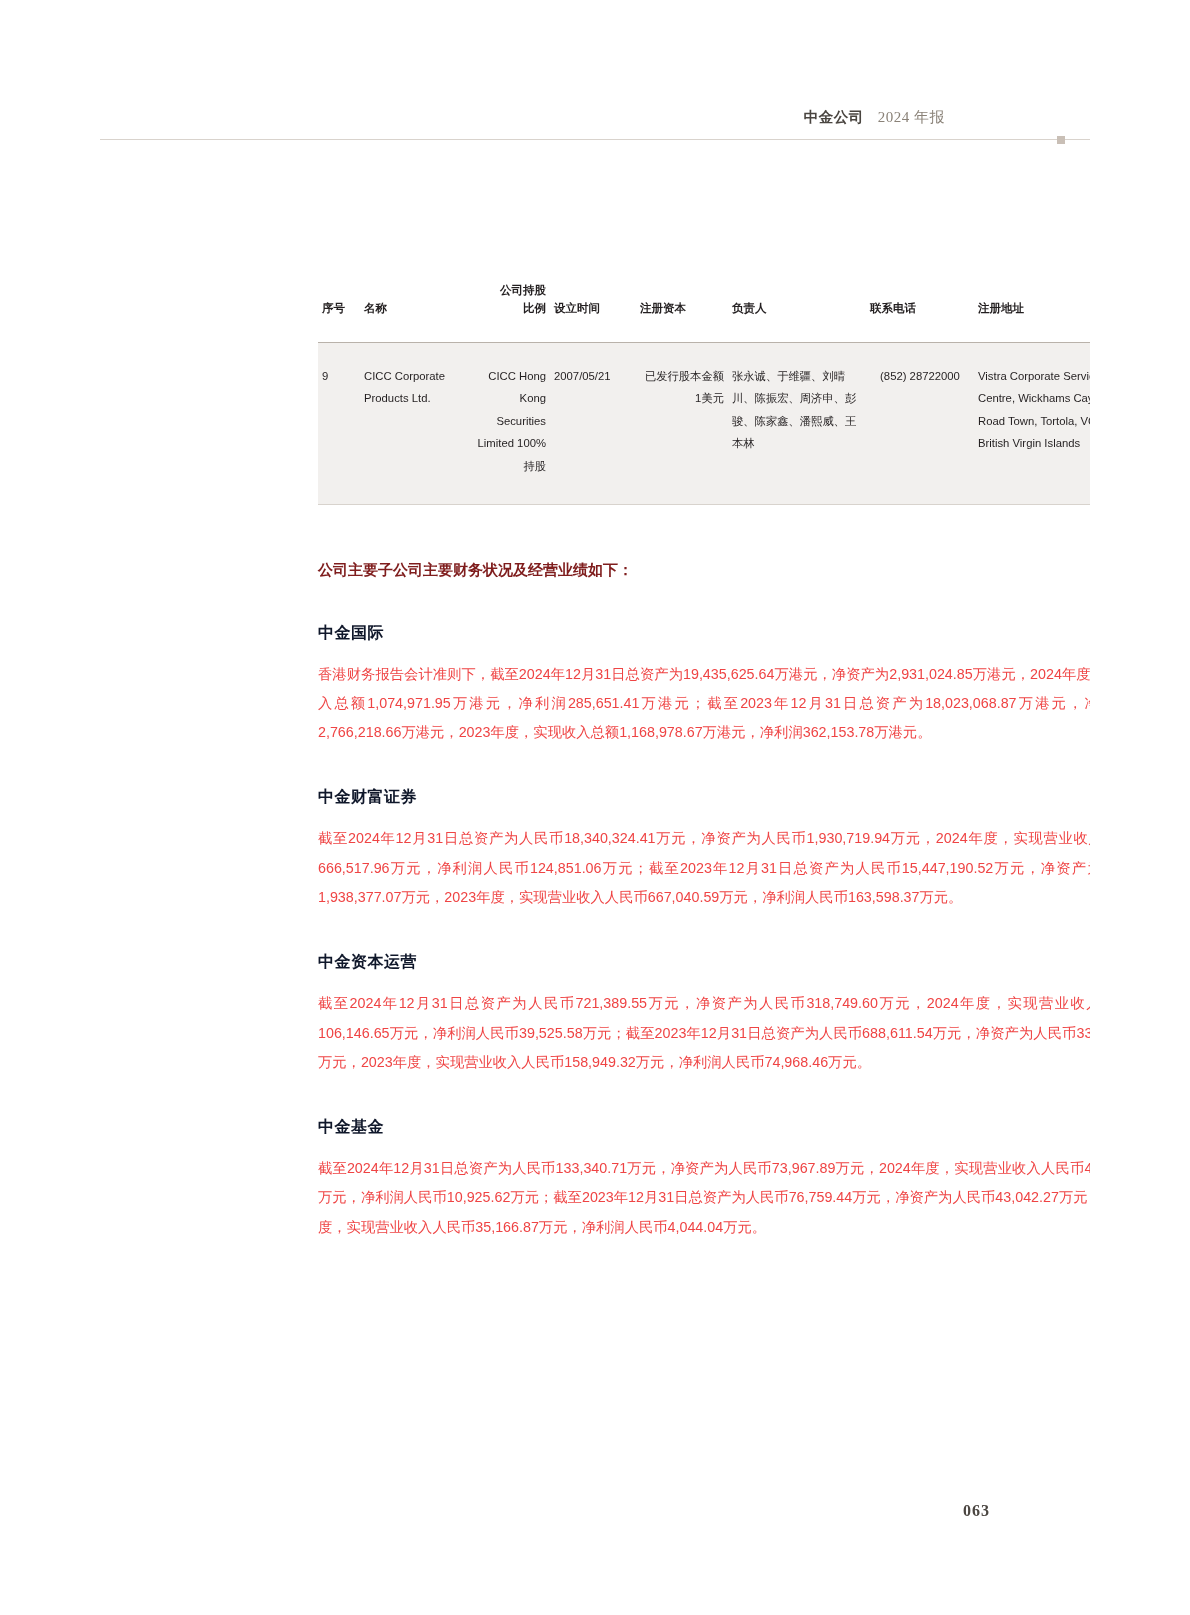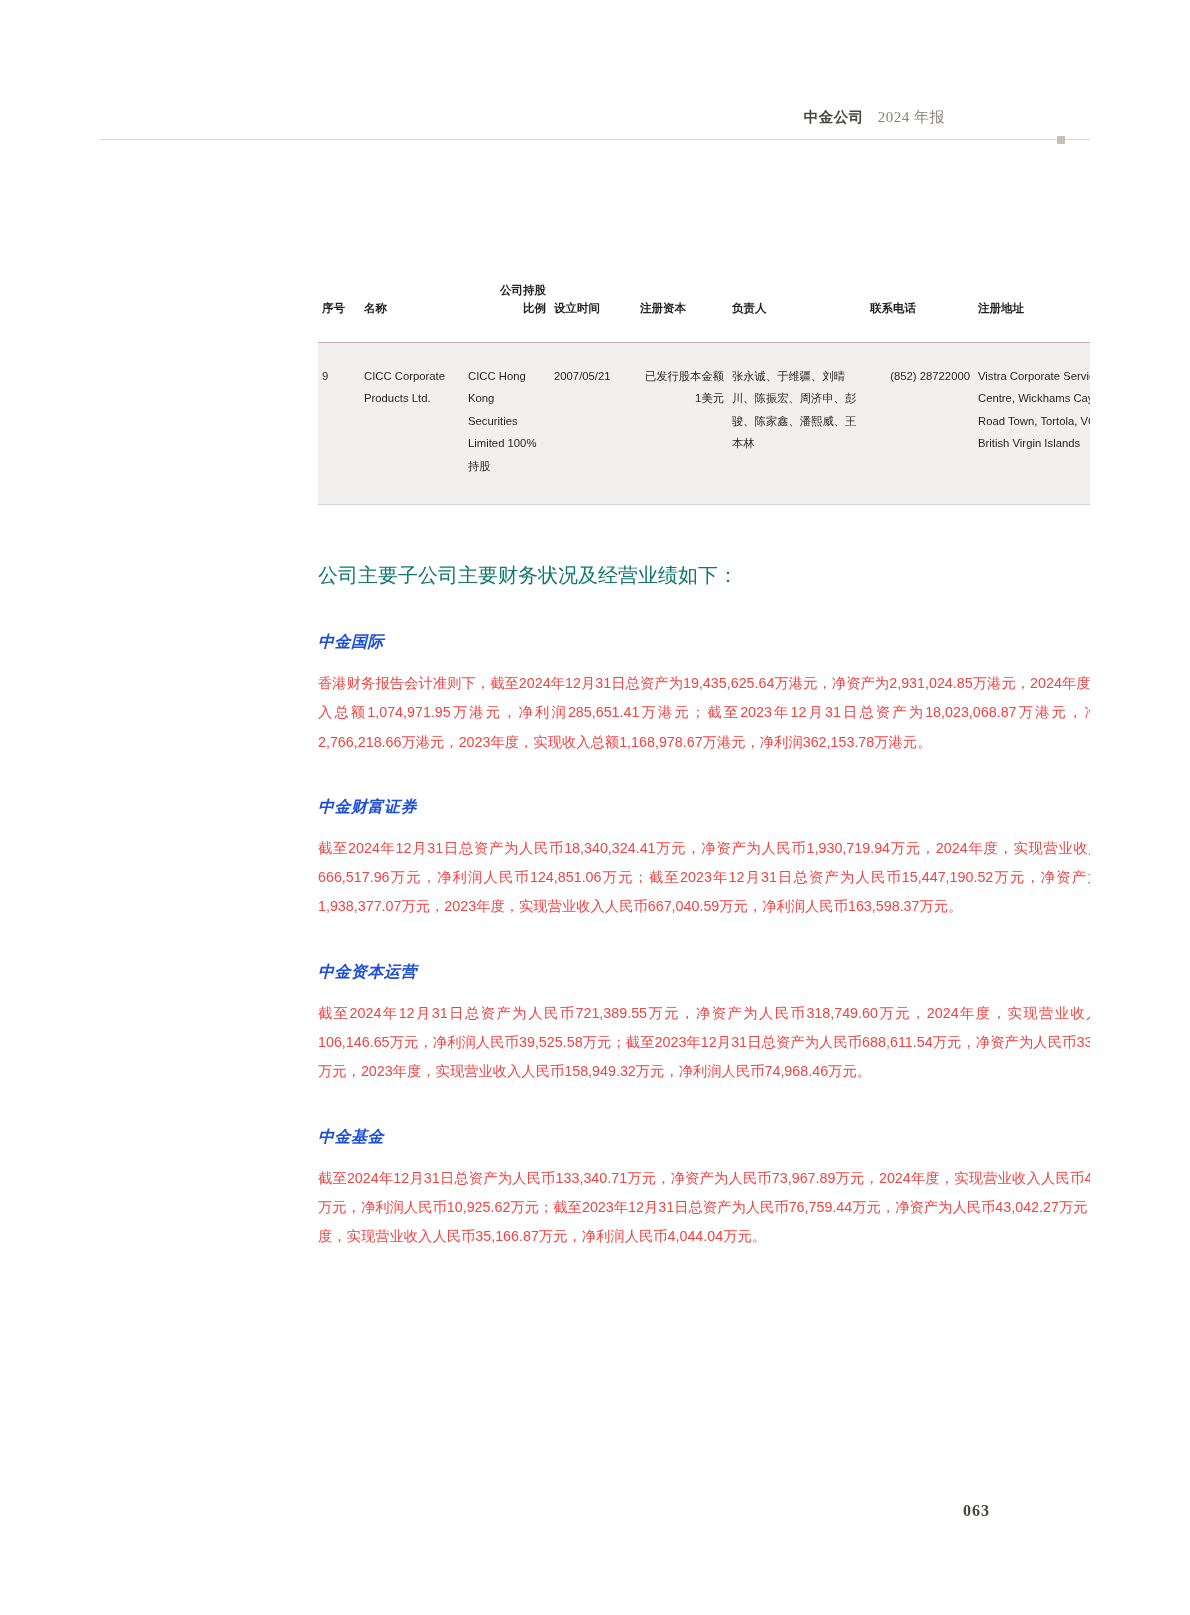"CICC Hong Kong Securities Limited" th.c-ratio, td.c-ratio { text-align: left -> right }
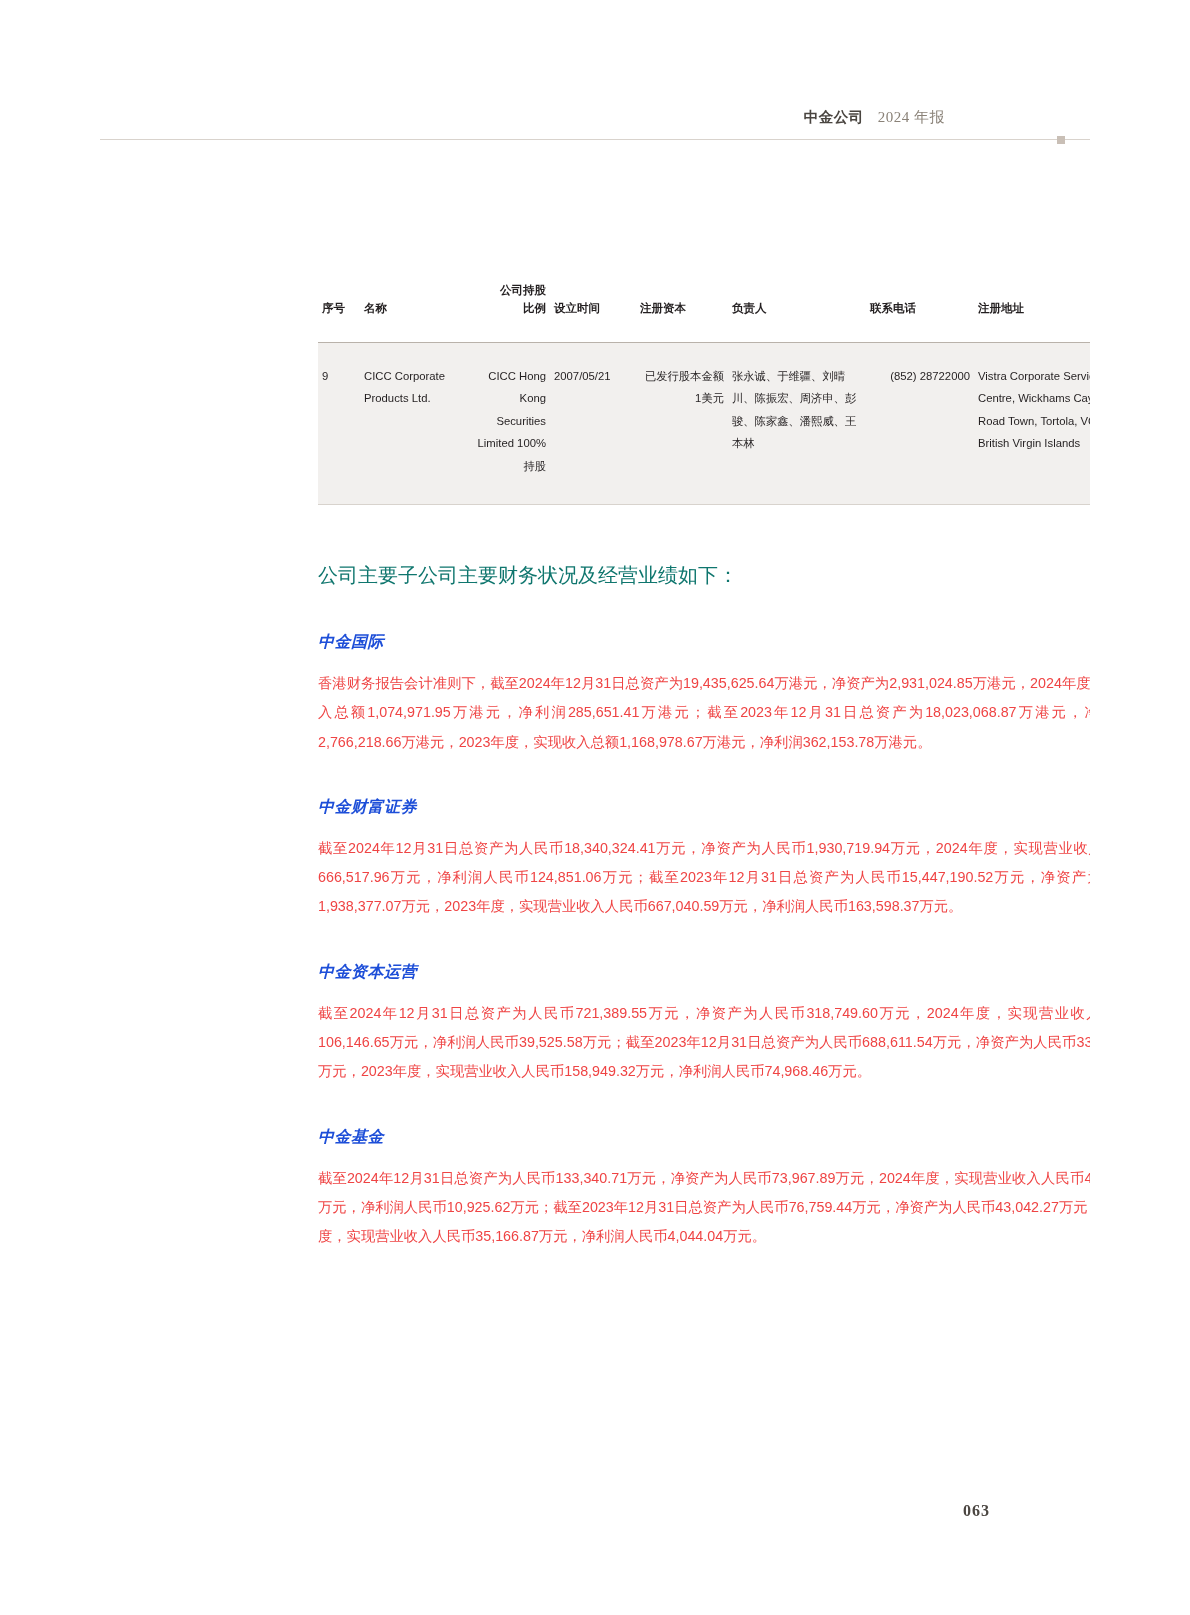"(852) 28722000" td.c-phone { text-align: right -> center }
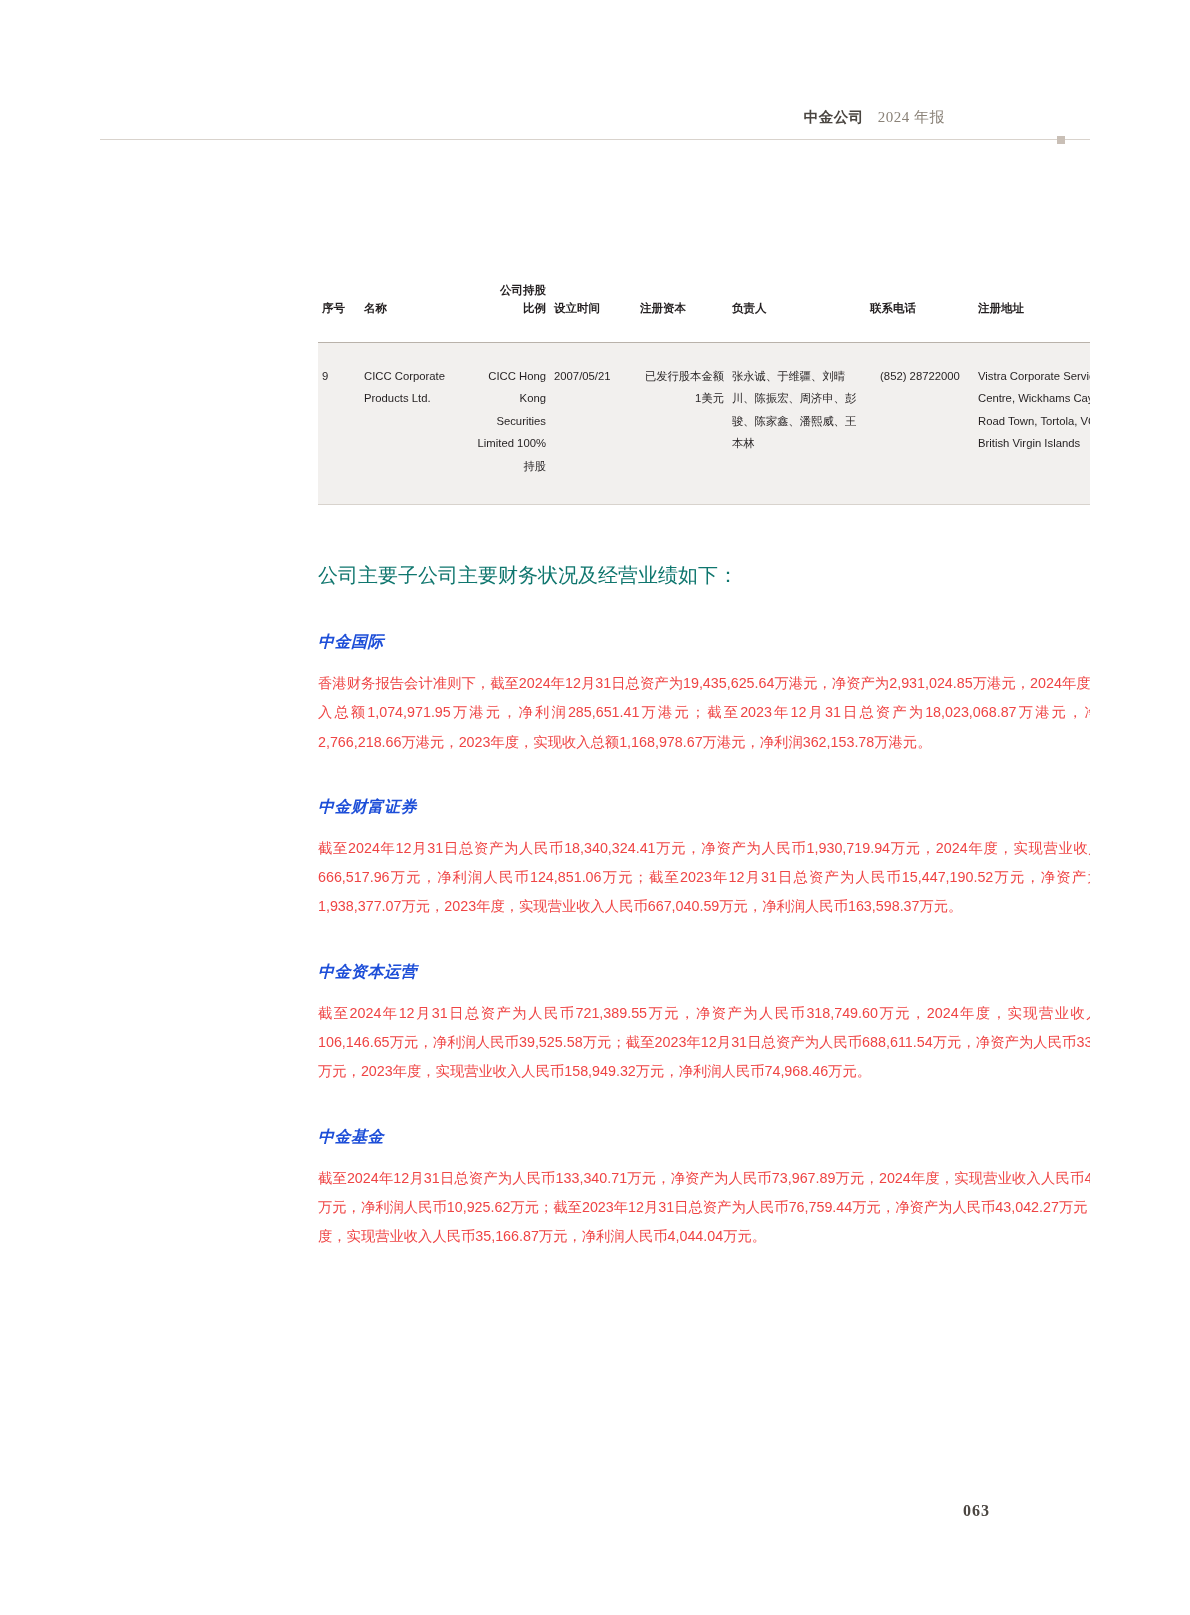"公司主要子公司主要财务状况及经营业绩如下：" p.lead { color: #0f766e -> #7f1d1d; font-size: 20px -> 15px; font-weight: none -> bold }
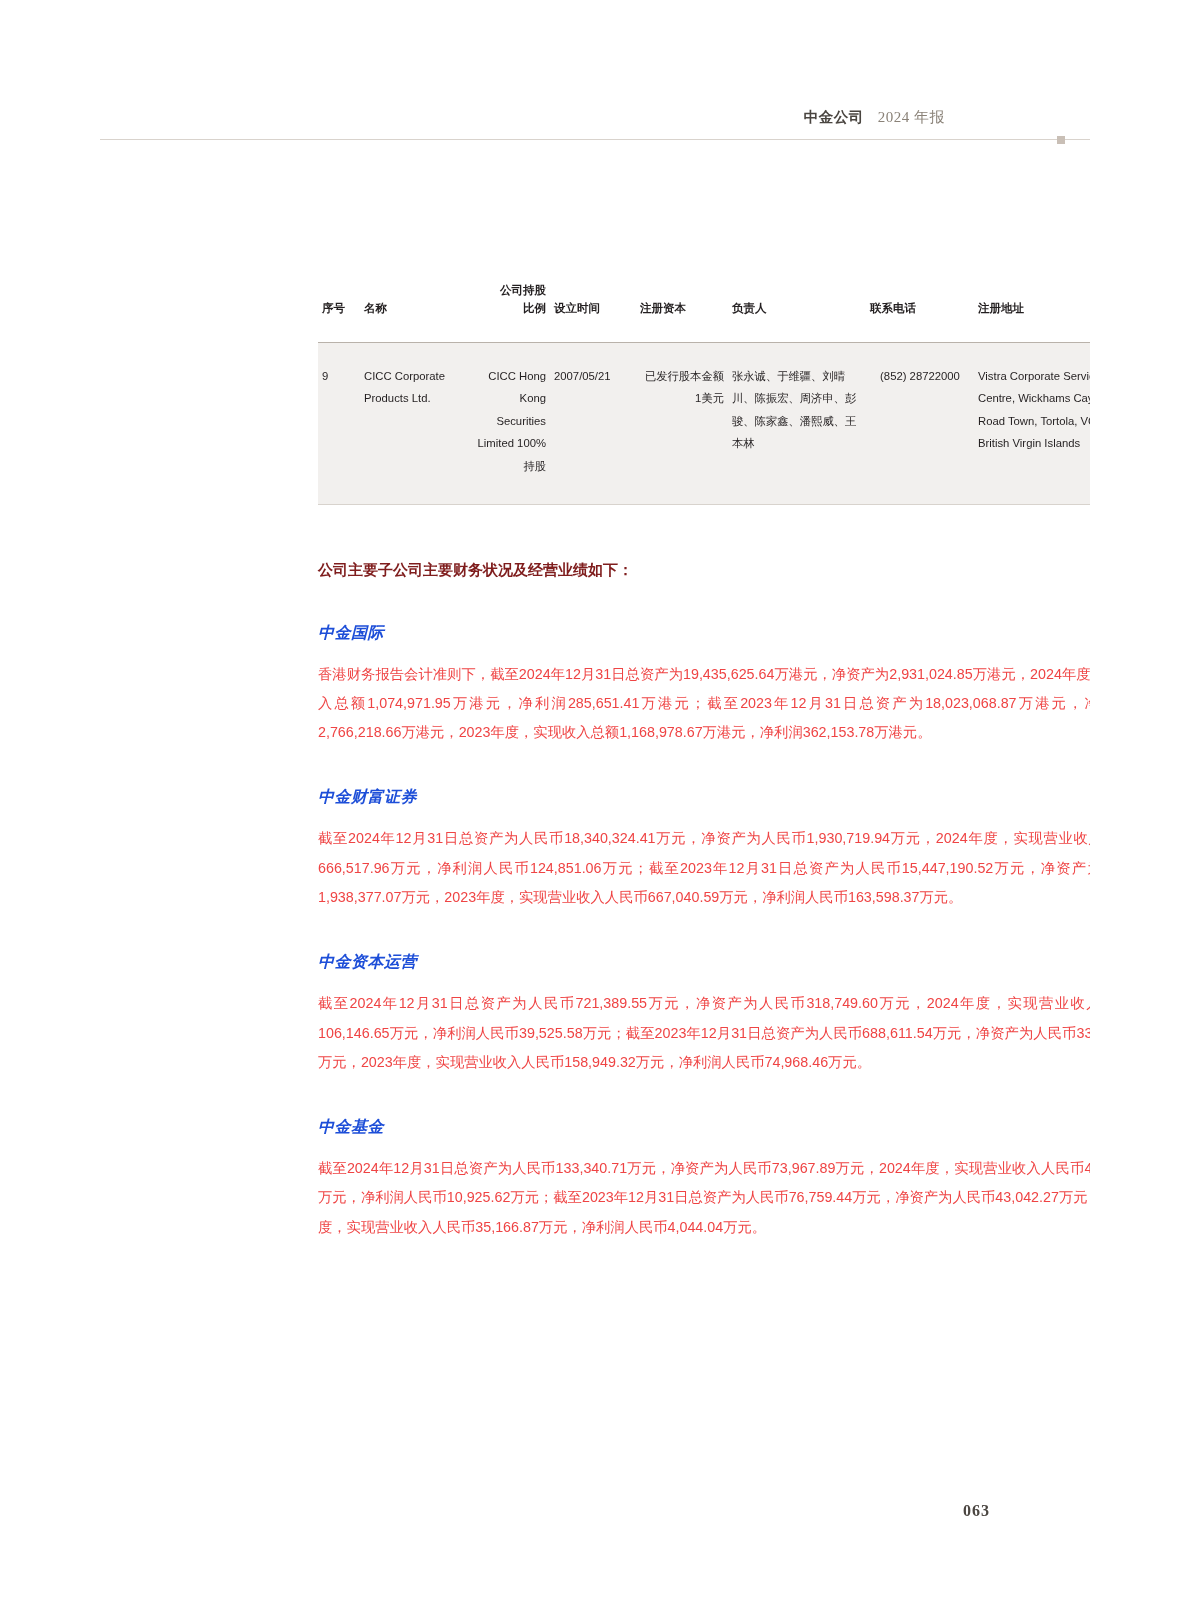"中金国际" h3.sec { color: #1d4ed8 -> #0f172a; font-style: italic -> none }
